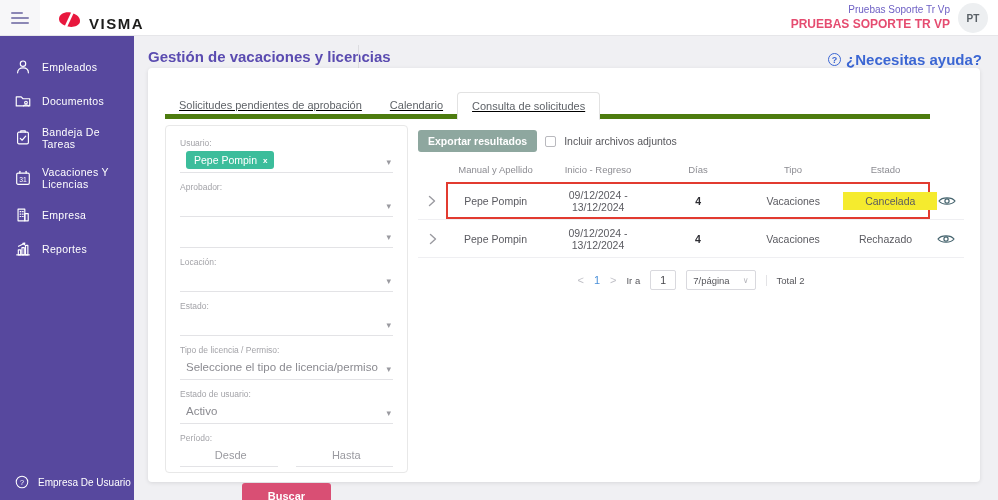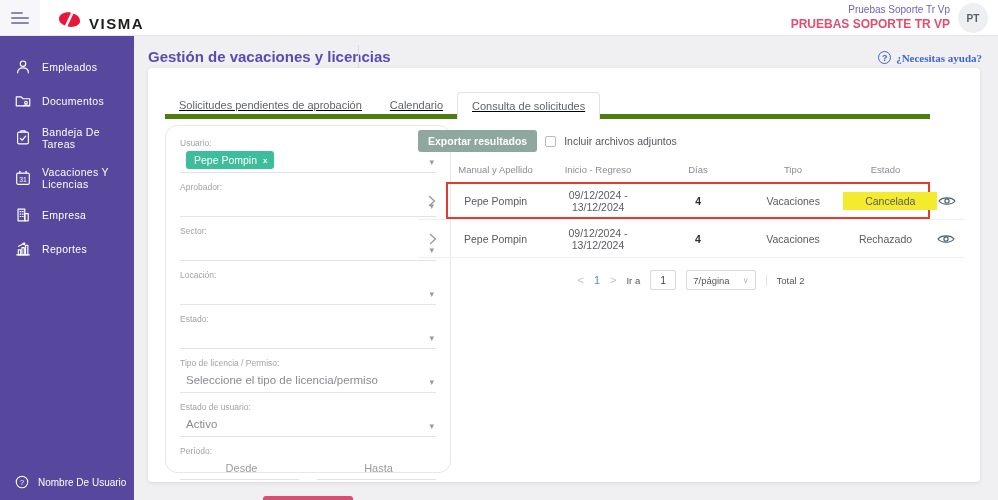"¿Necesitas ayuda?" .help-text { font-family: Liberation Serif, serif -> none; font-size: 11px -> 15px }
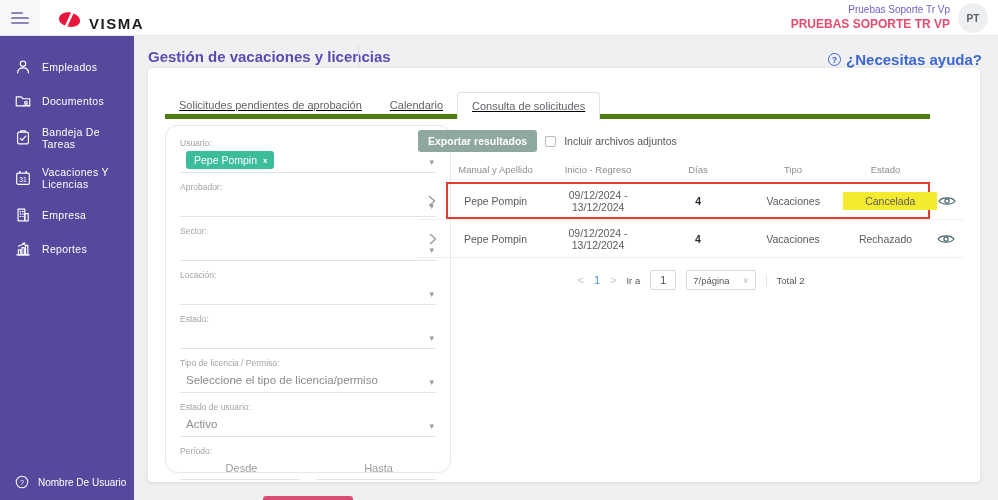"Usuario:" .filters { border-radius: 12px -> 4px; width: 286px -> 243px }
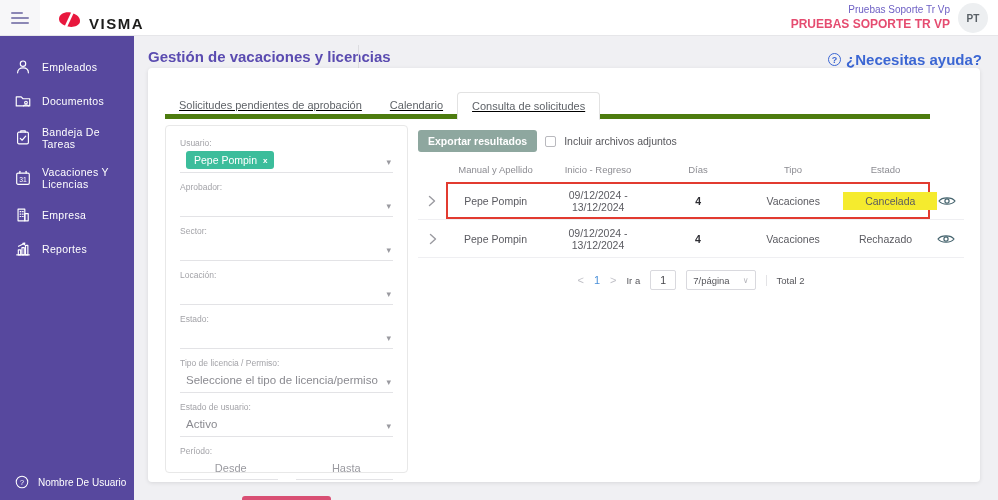"Sector:" div.flabel { html: <div>Sector:</div> -> none }
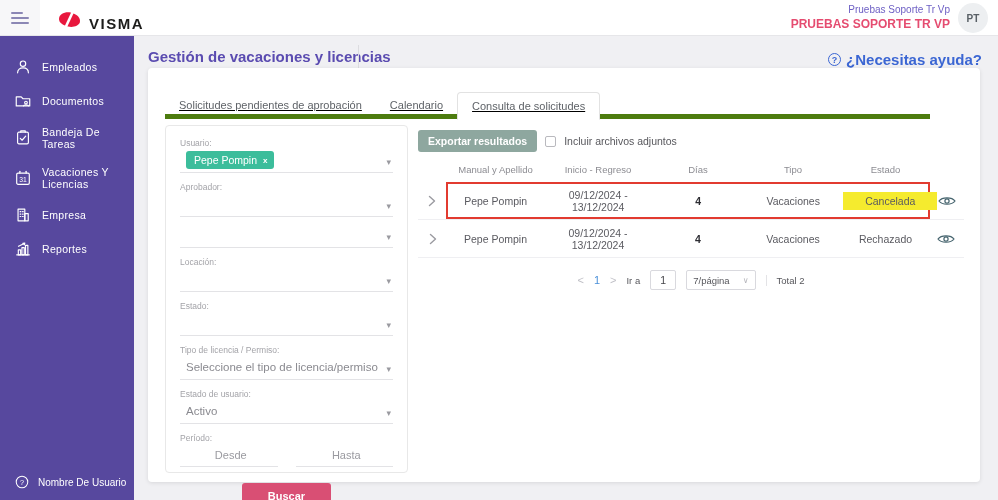"Nombre De Usuario" span.lbl { text: Nombre -> Empresa }
